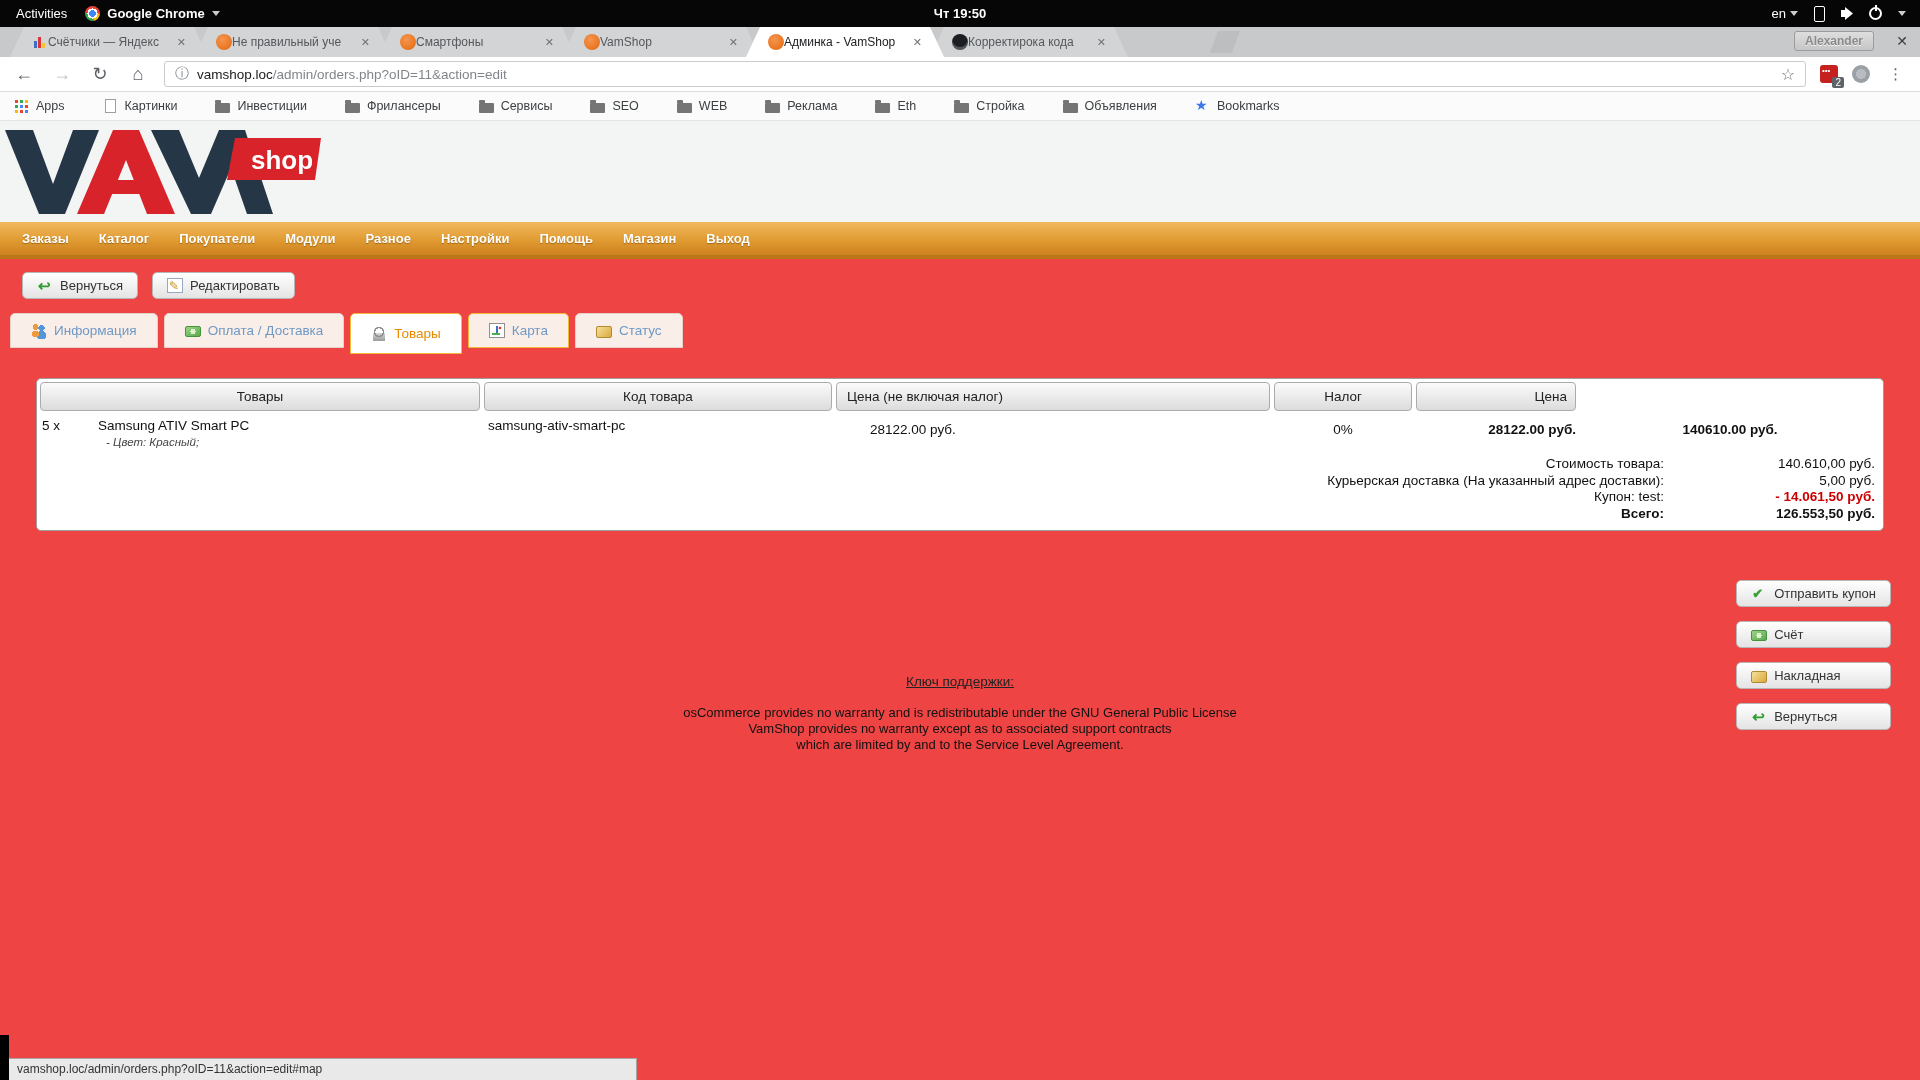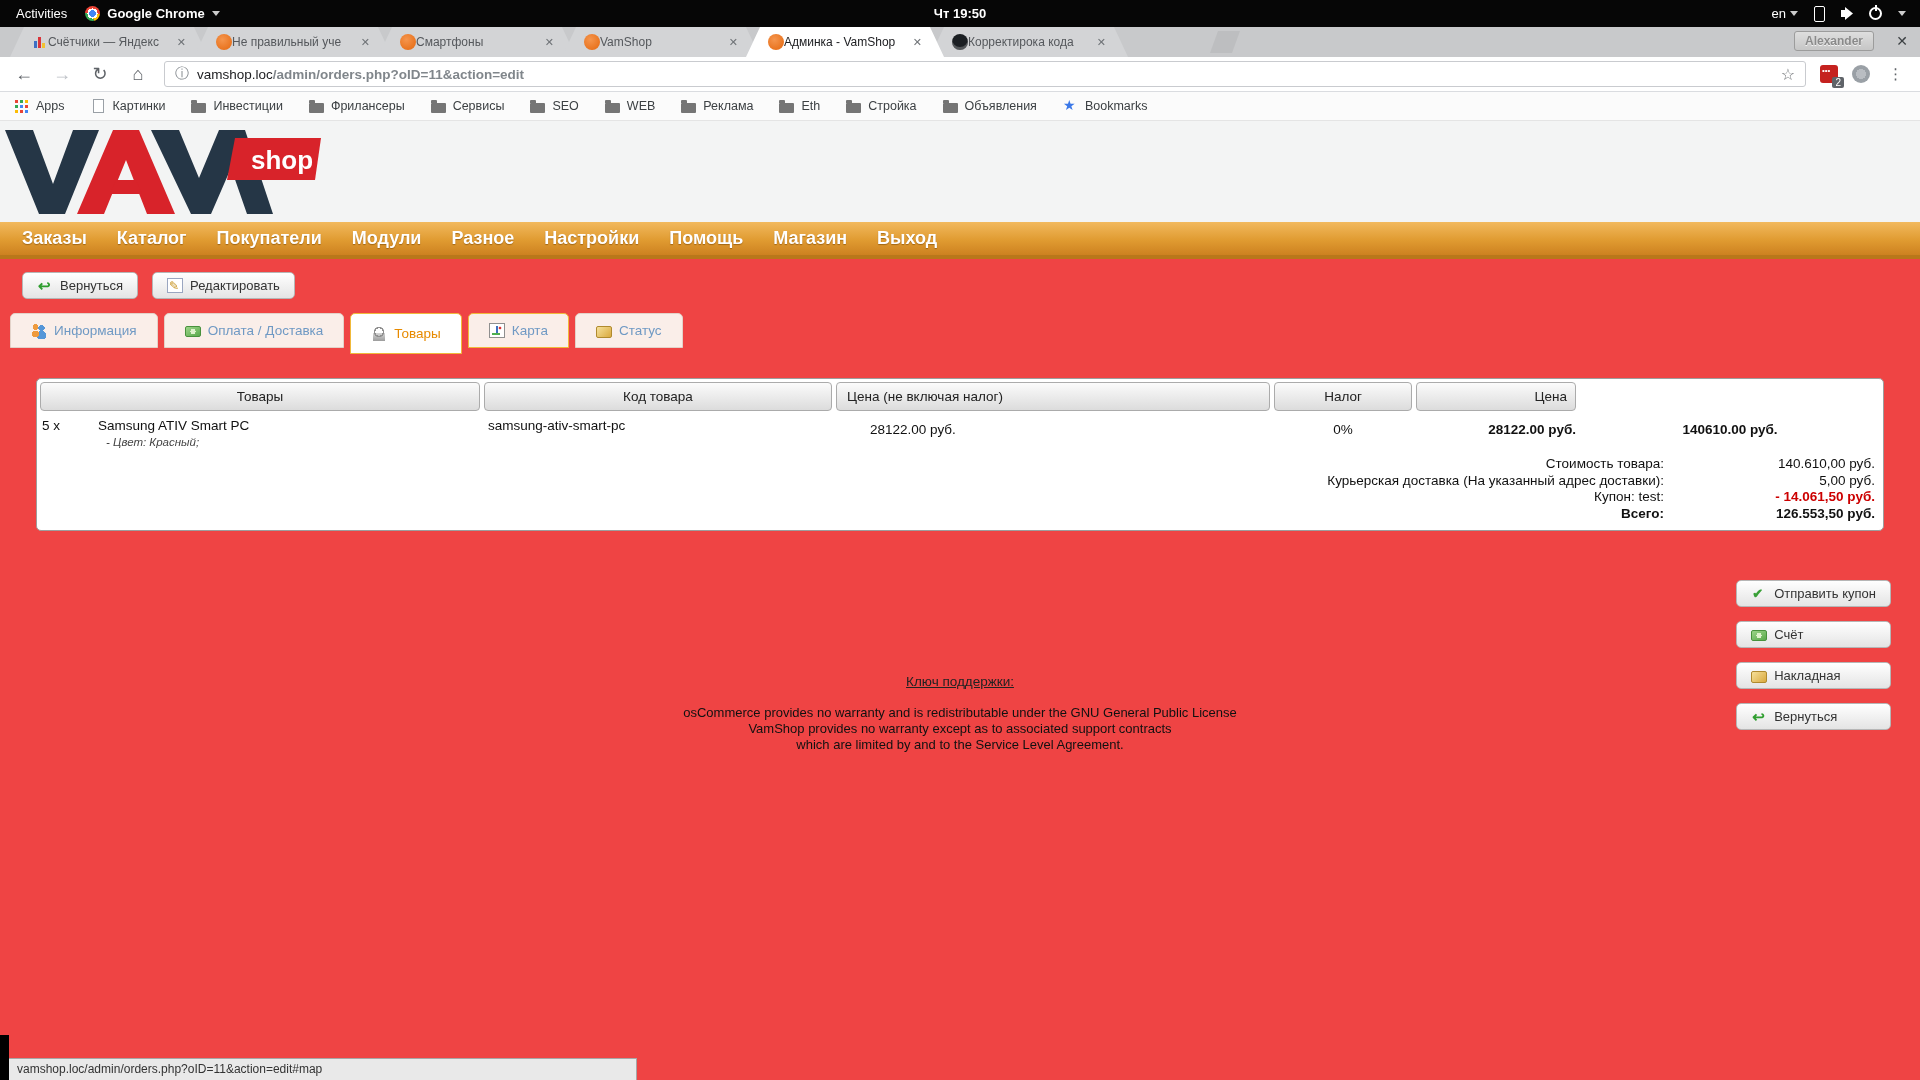"/admin/orders.php?oID=11&action=edit" .url-path { font-weight: bold -> none }
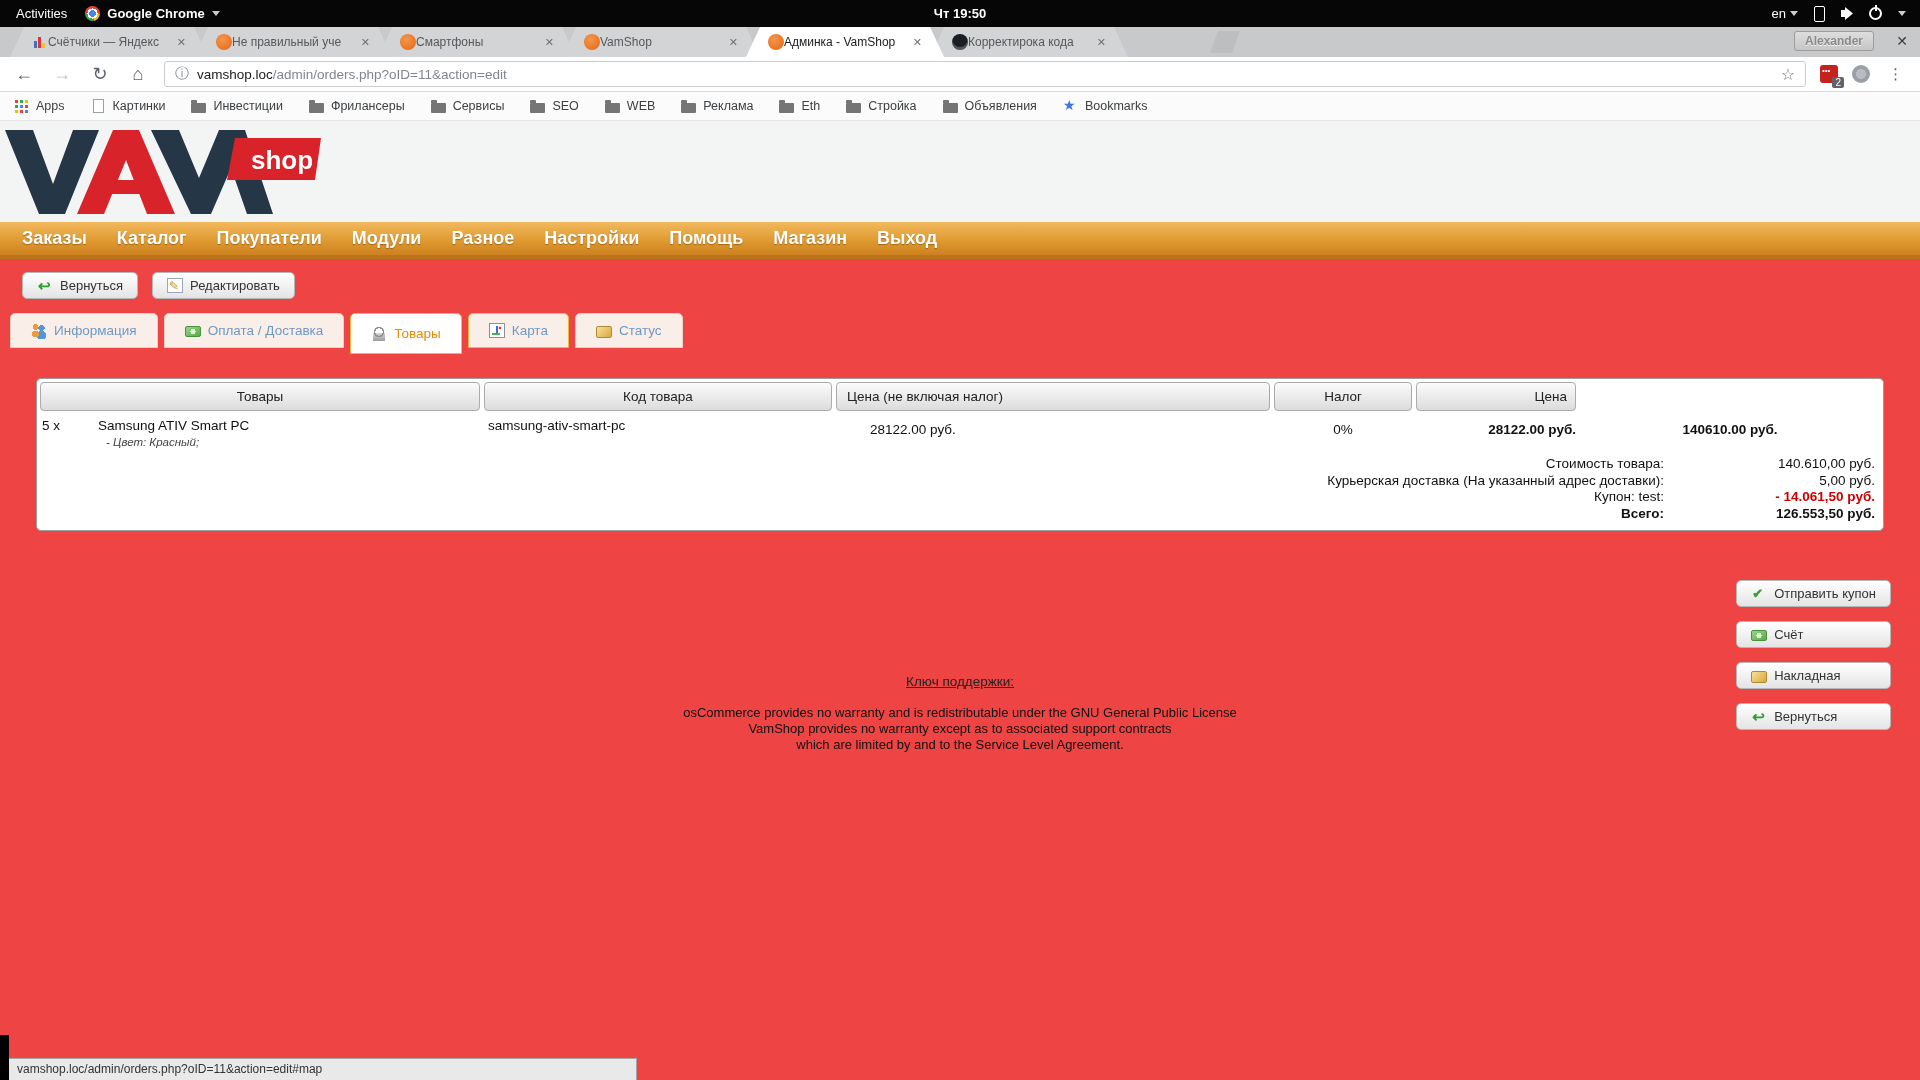"Apps" .bookbar { gap: 26px -> 38px }
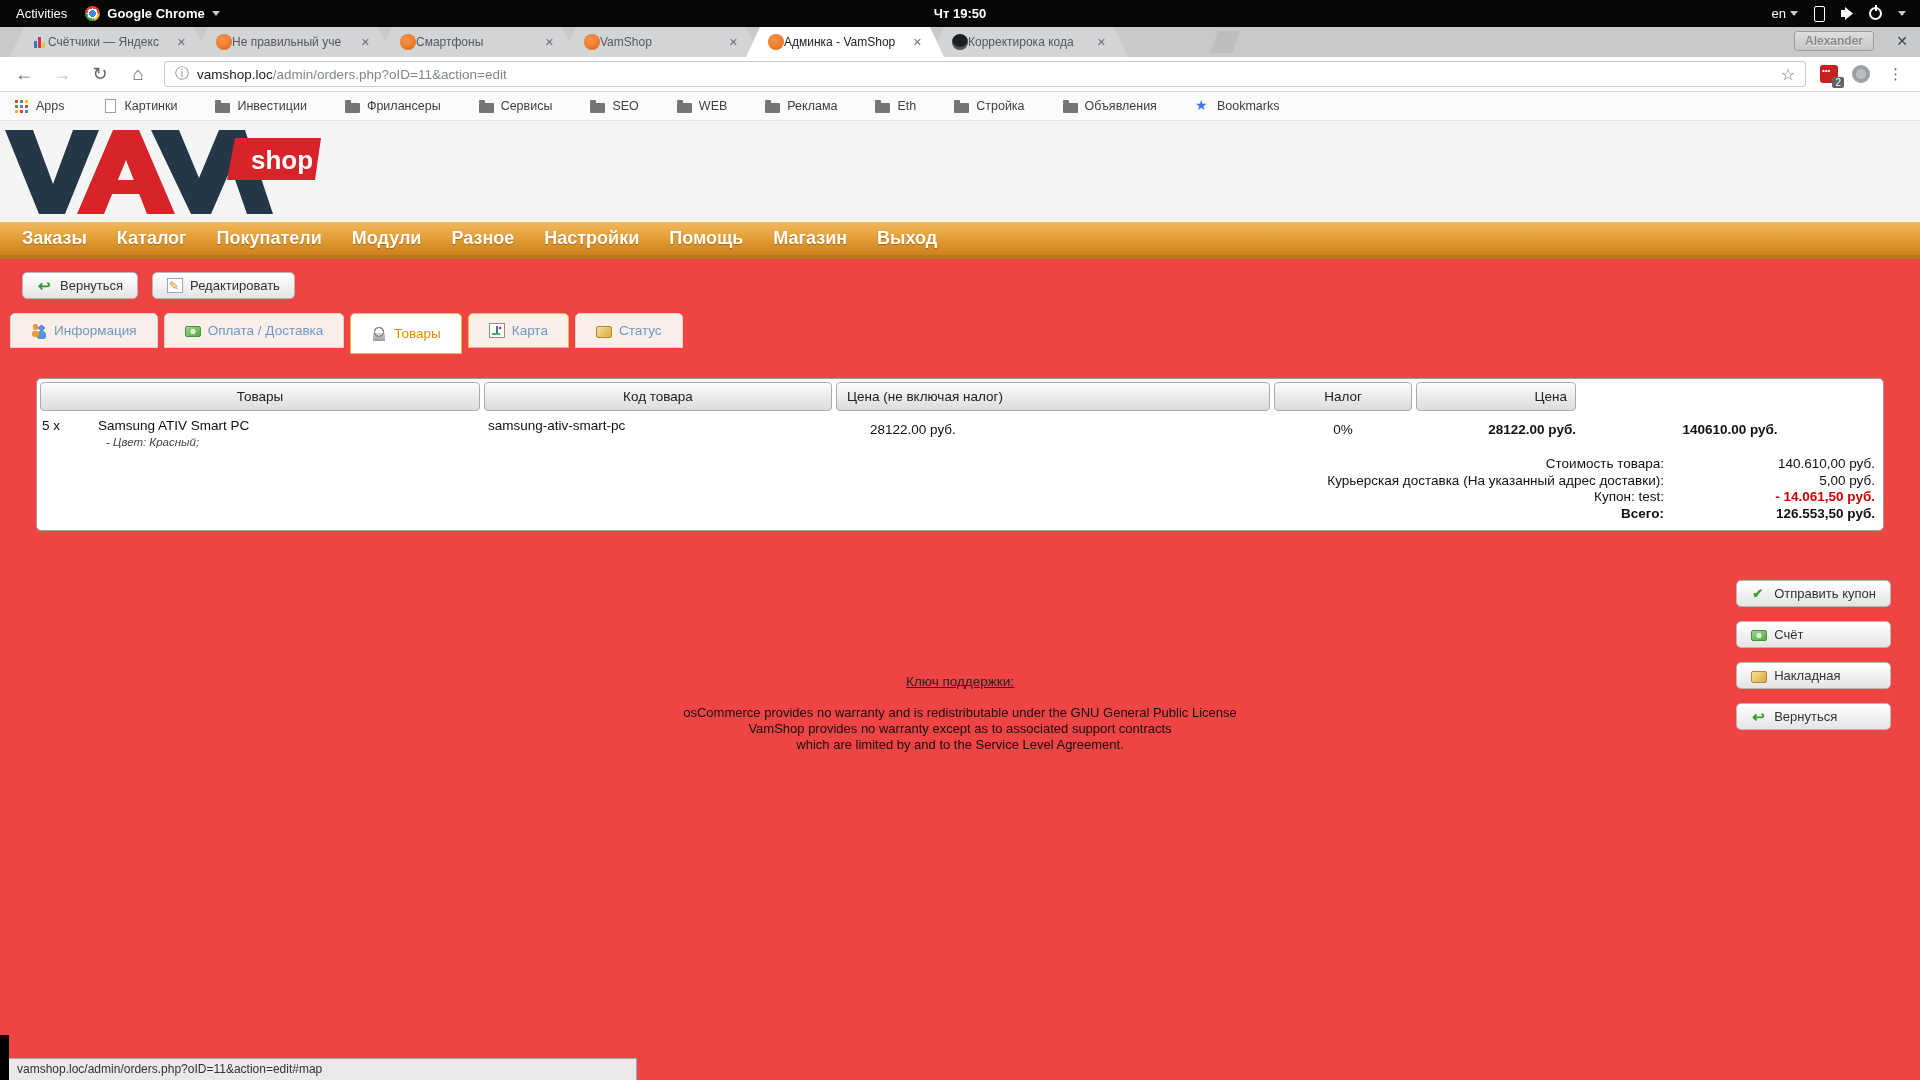"Заказы" .mainnav .nav-item { font-size: 18px -> 13px }
